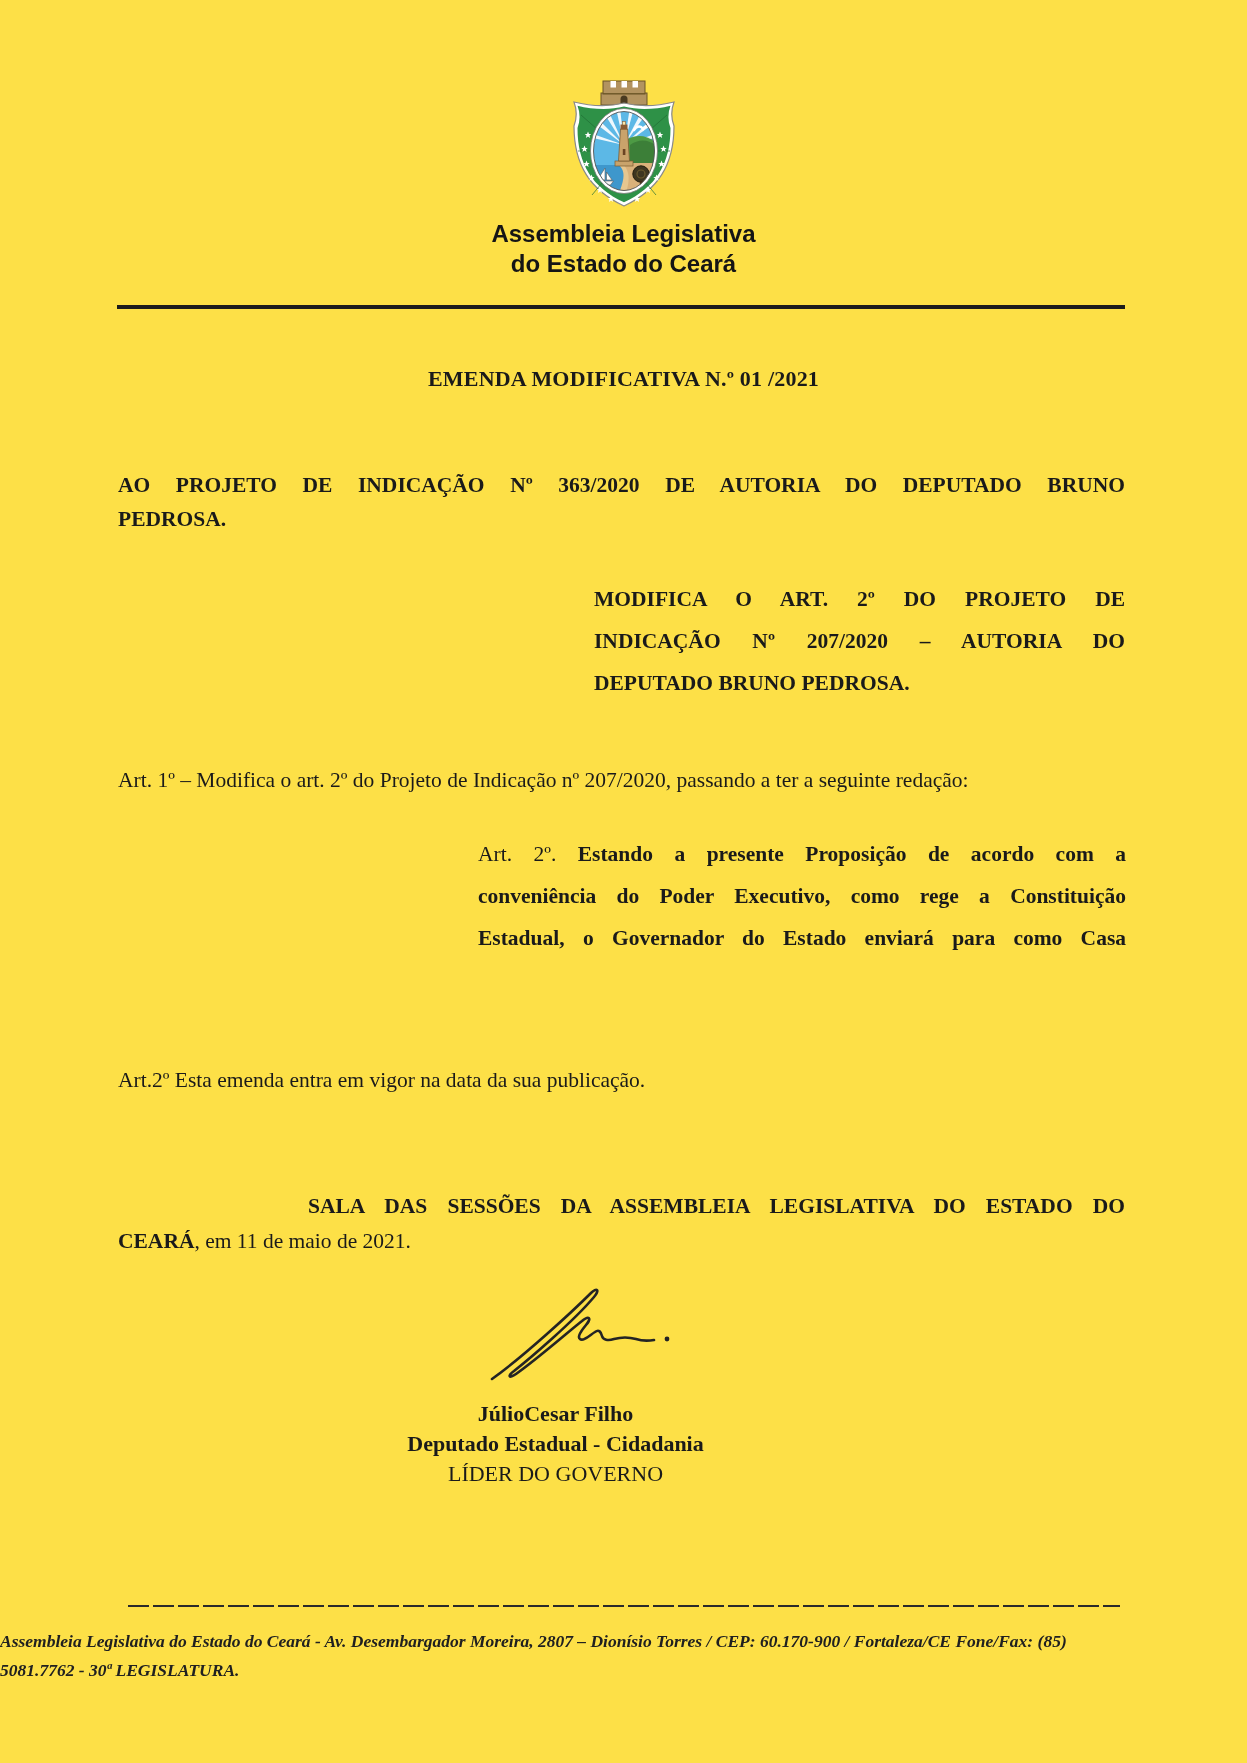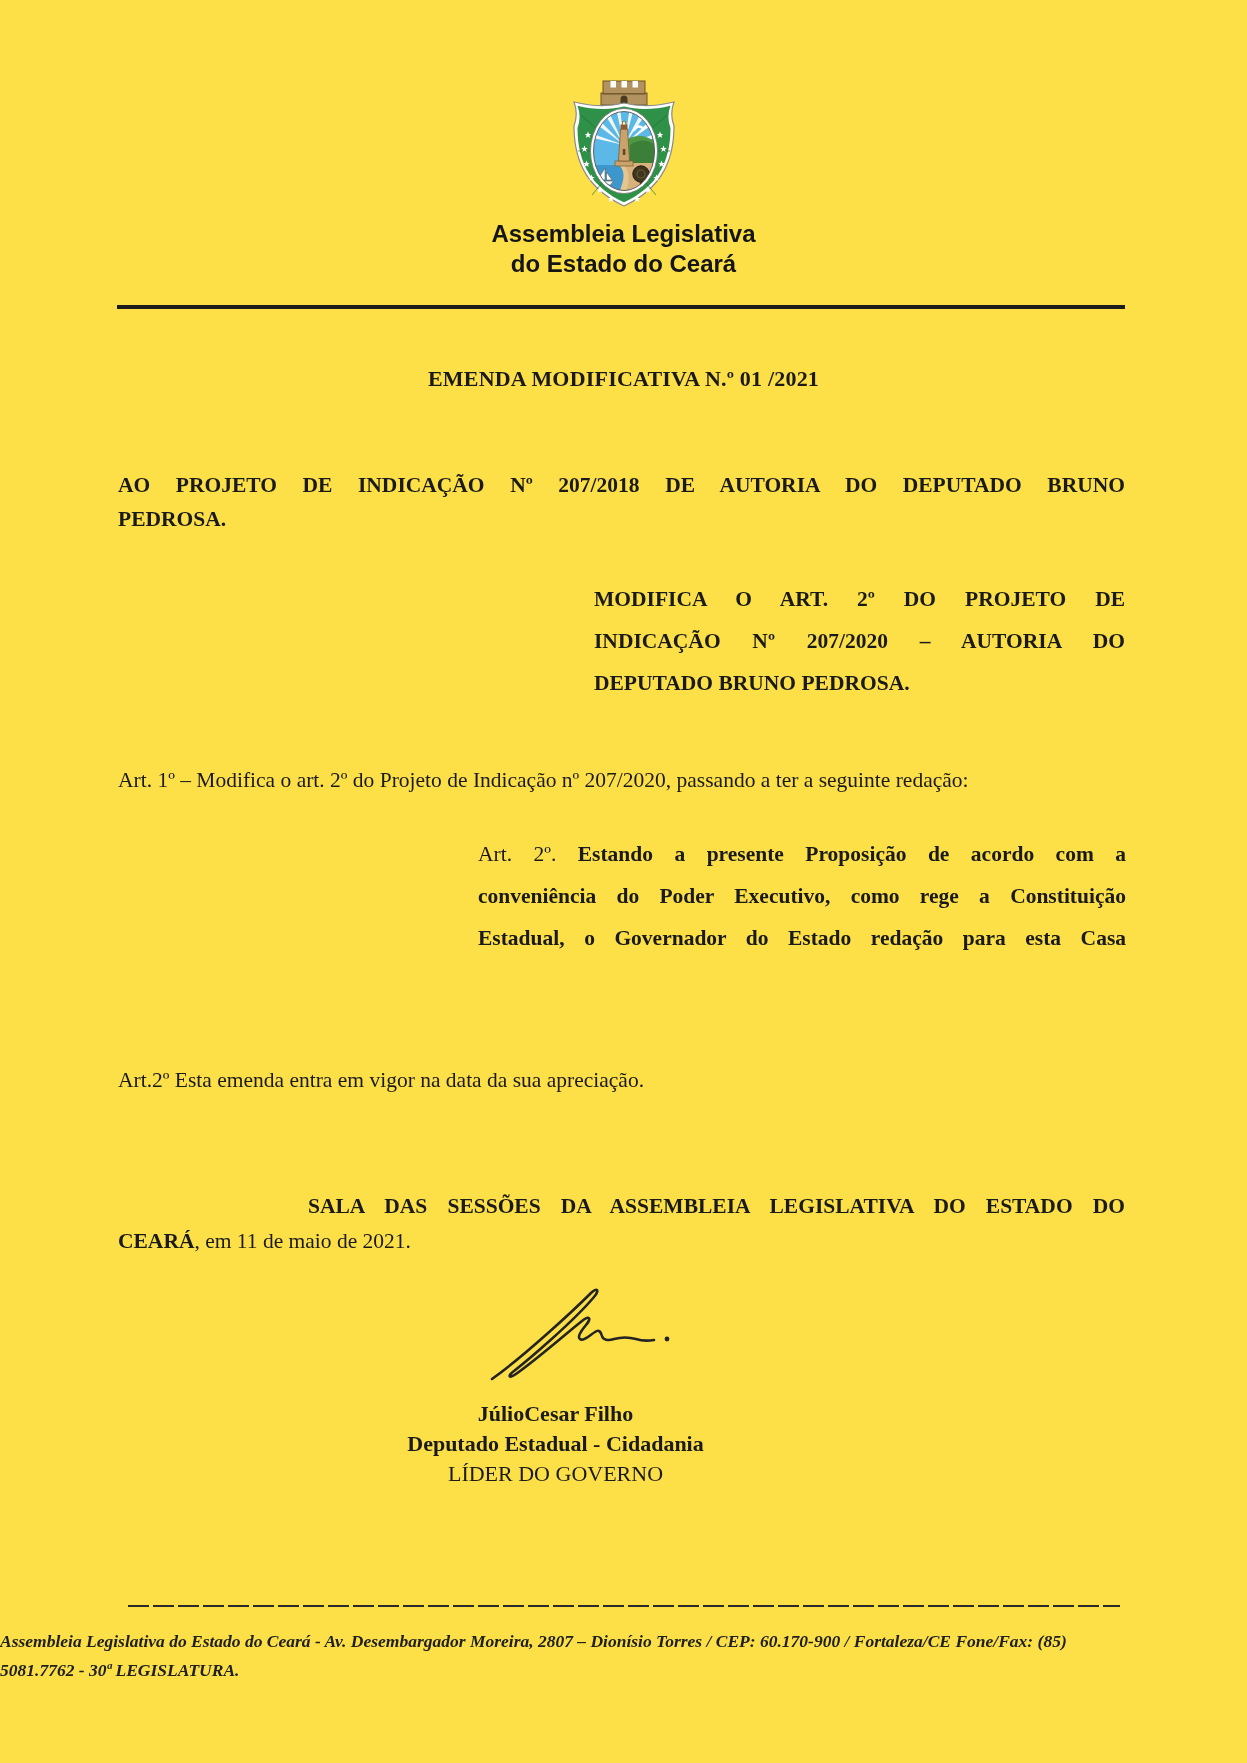"AO PROJETO DE INDICAÇÃO Nº" div.jline { text: 207/2018 -> 363/2020 }
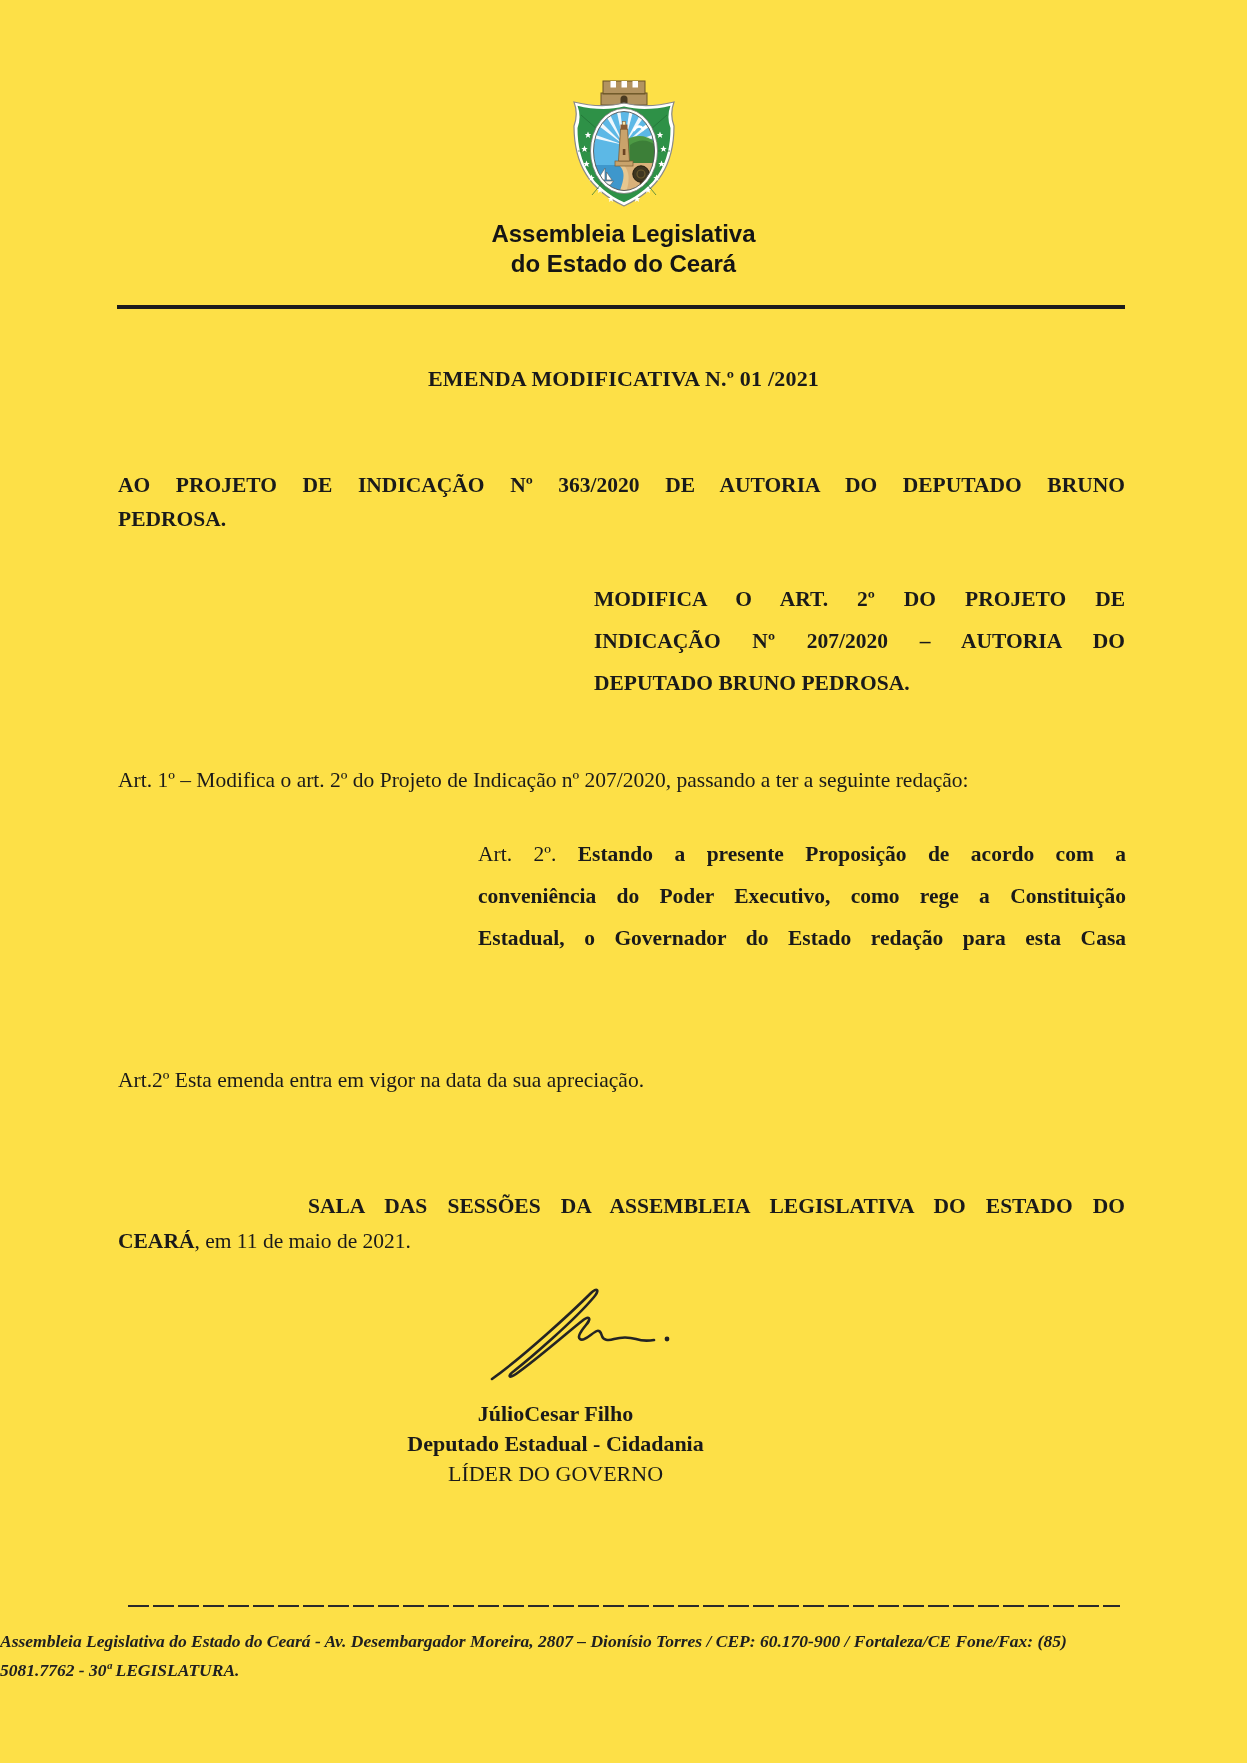"Estadual, o Governador do Estado" b { text: redação para esta -> enviará para como }
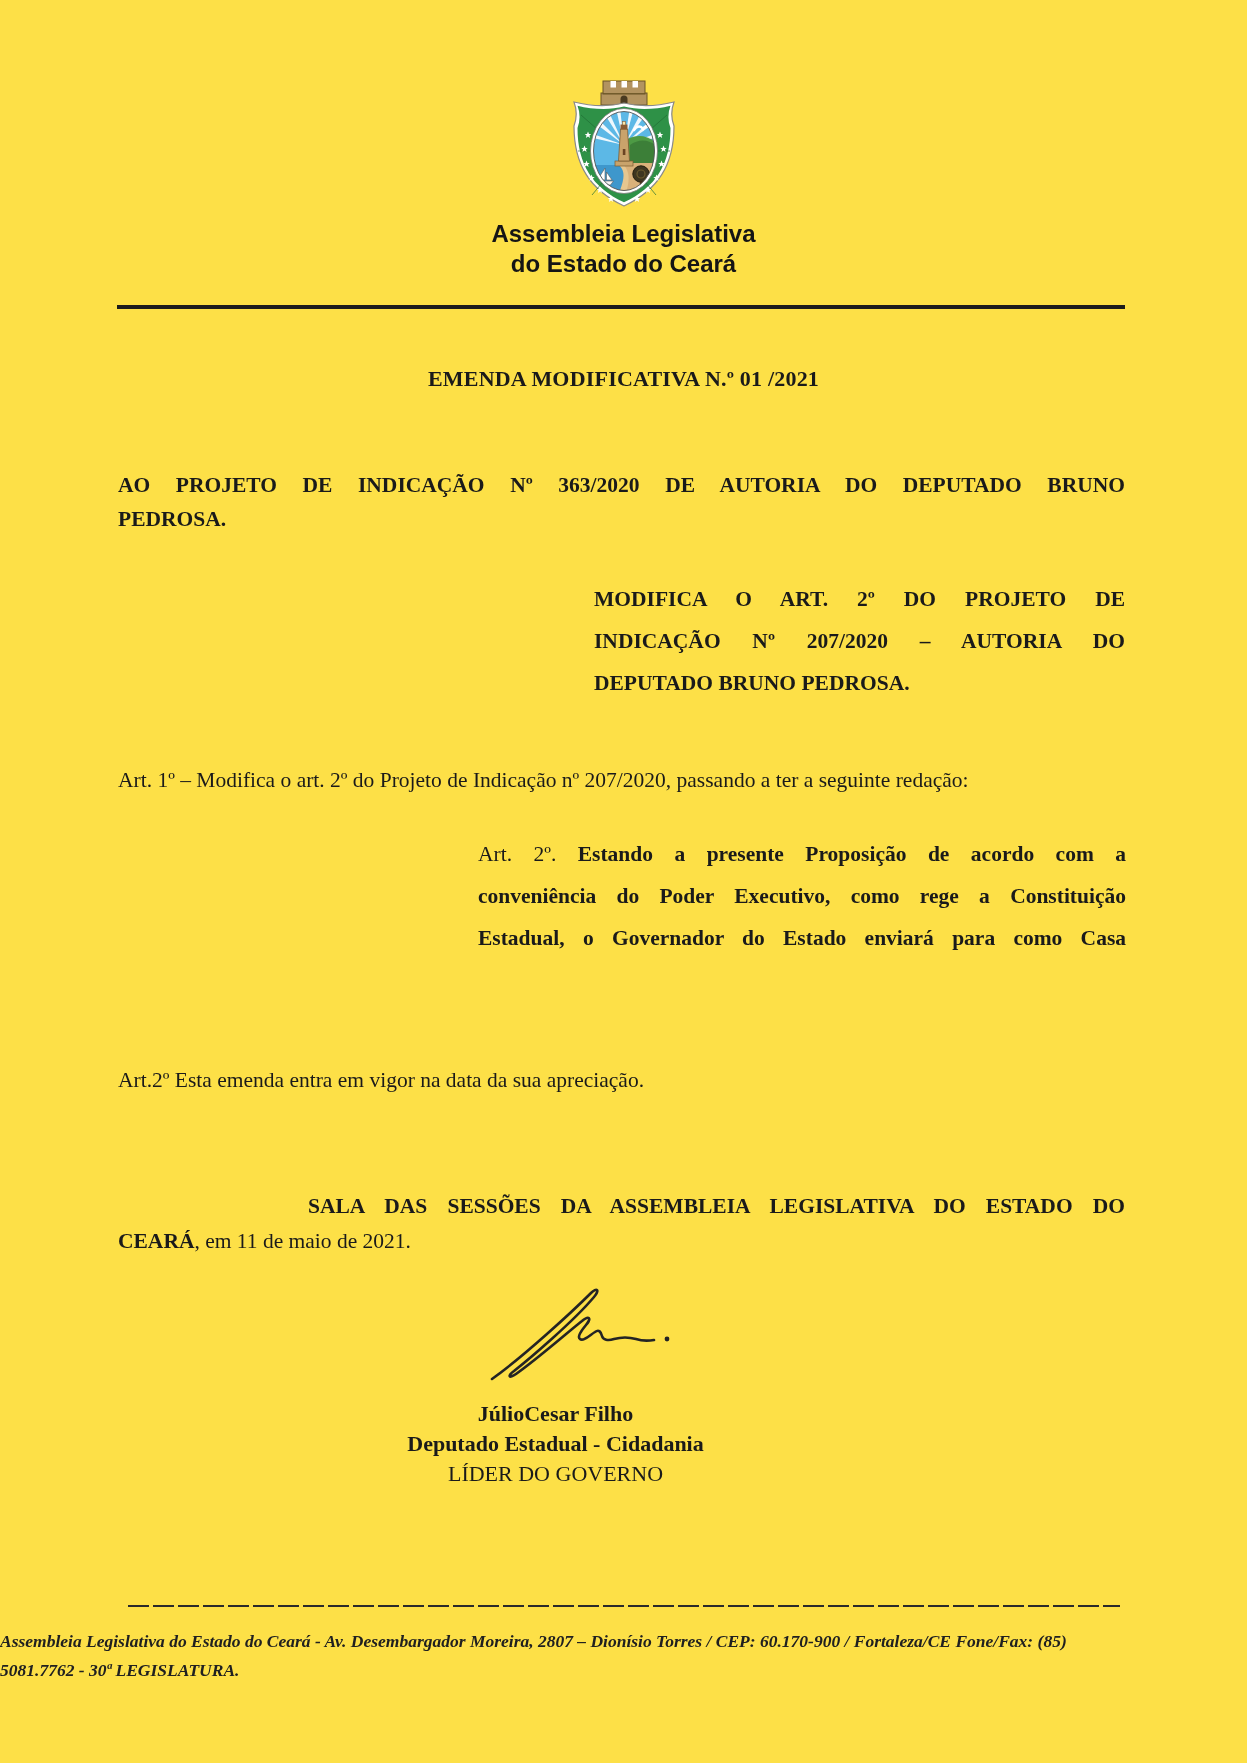"Art.2º Esta emenda entra em" div.art2 { text: apreciação -> publicação }
